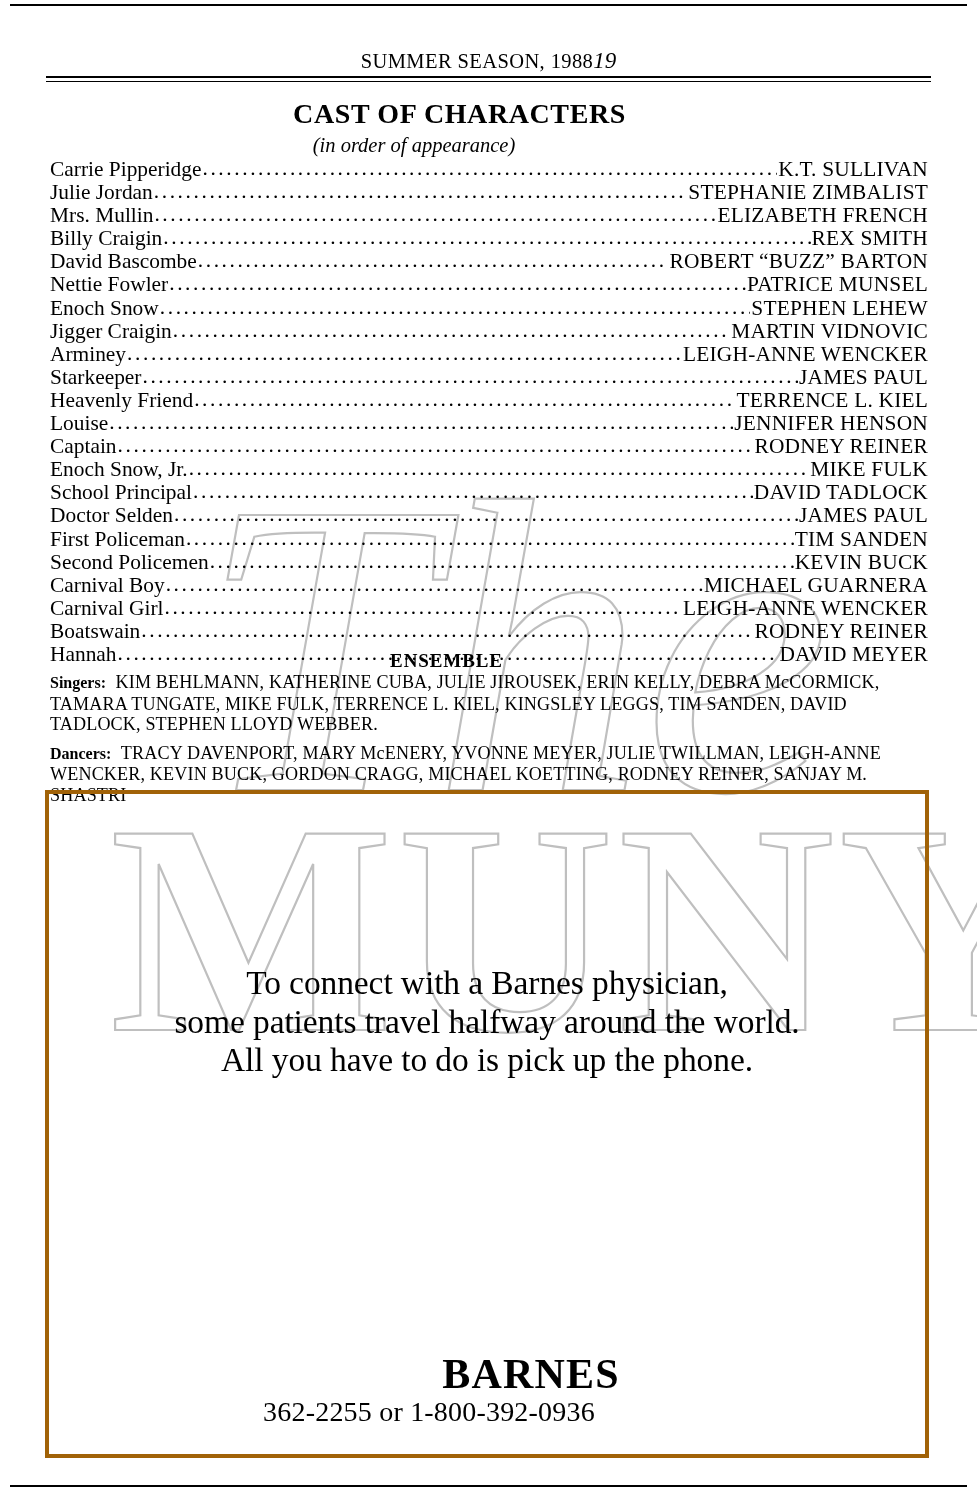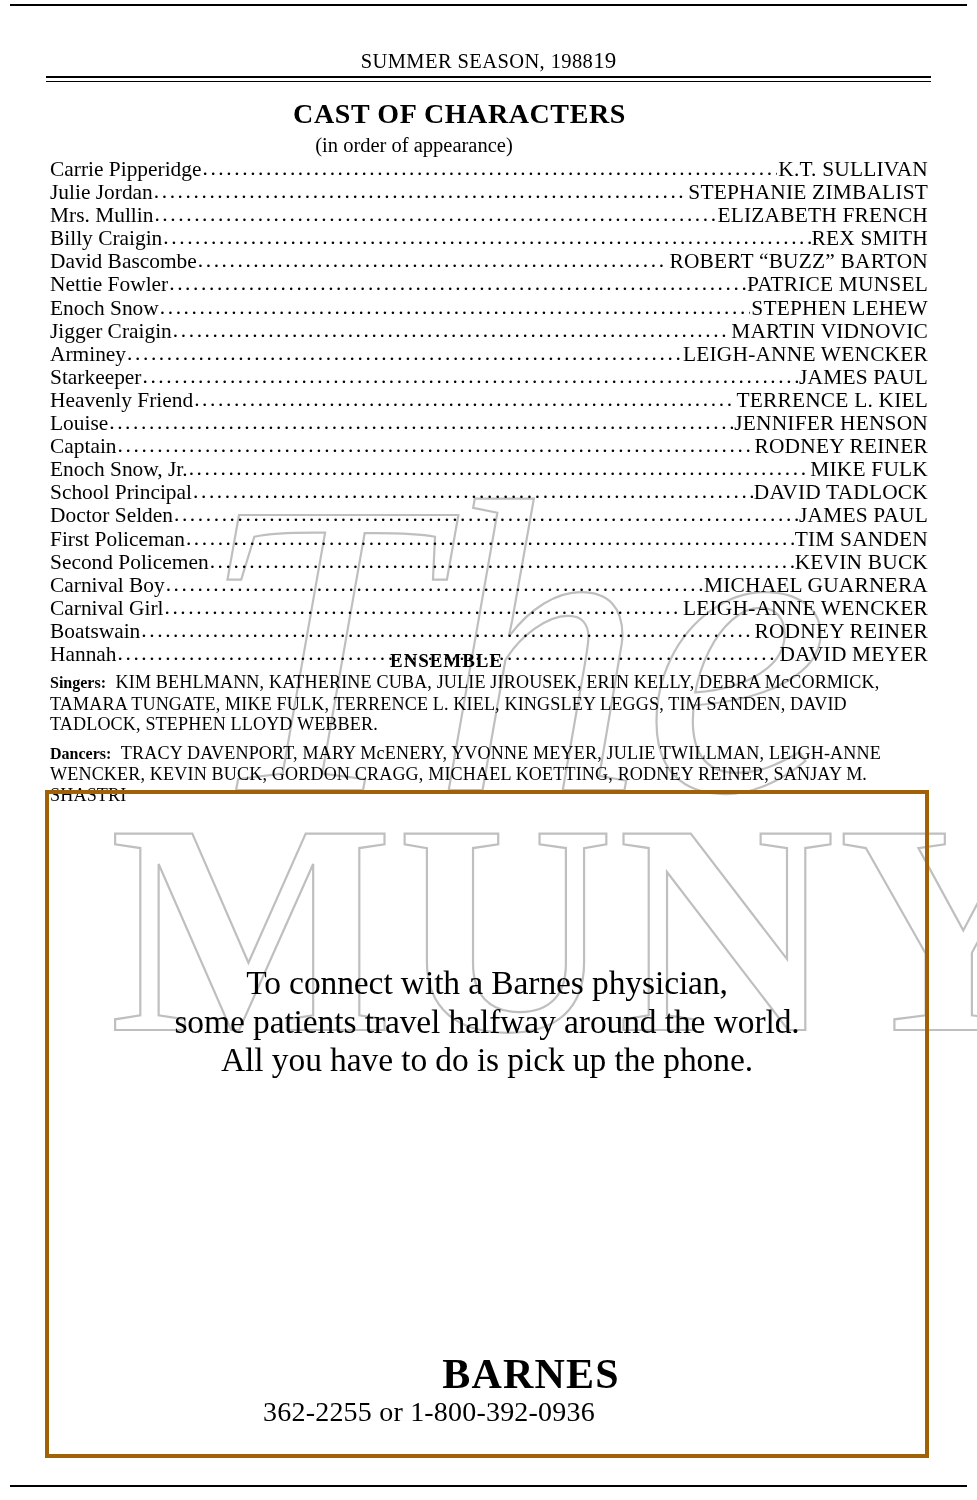"19" .runhead-right { font-style: none -> italic }
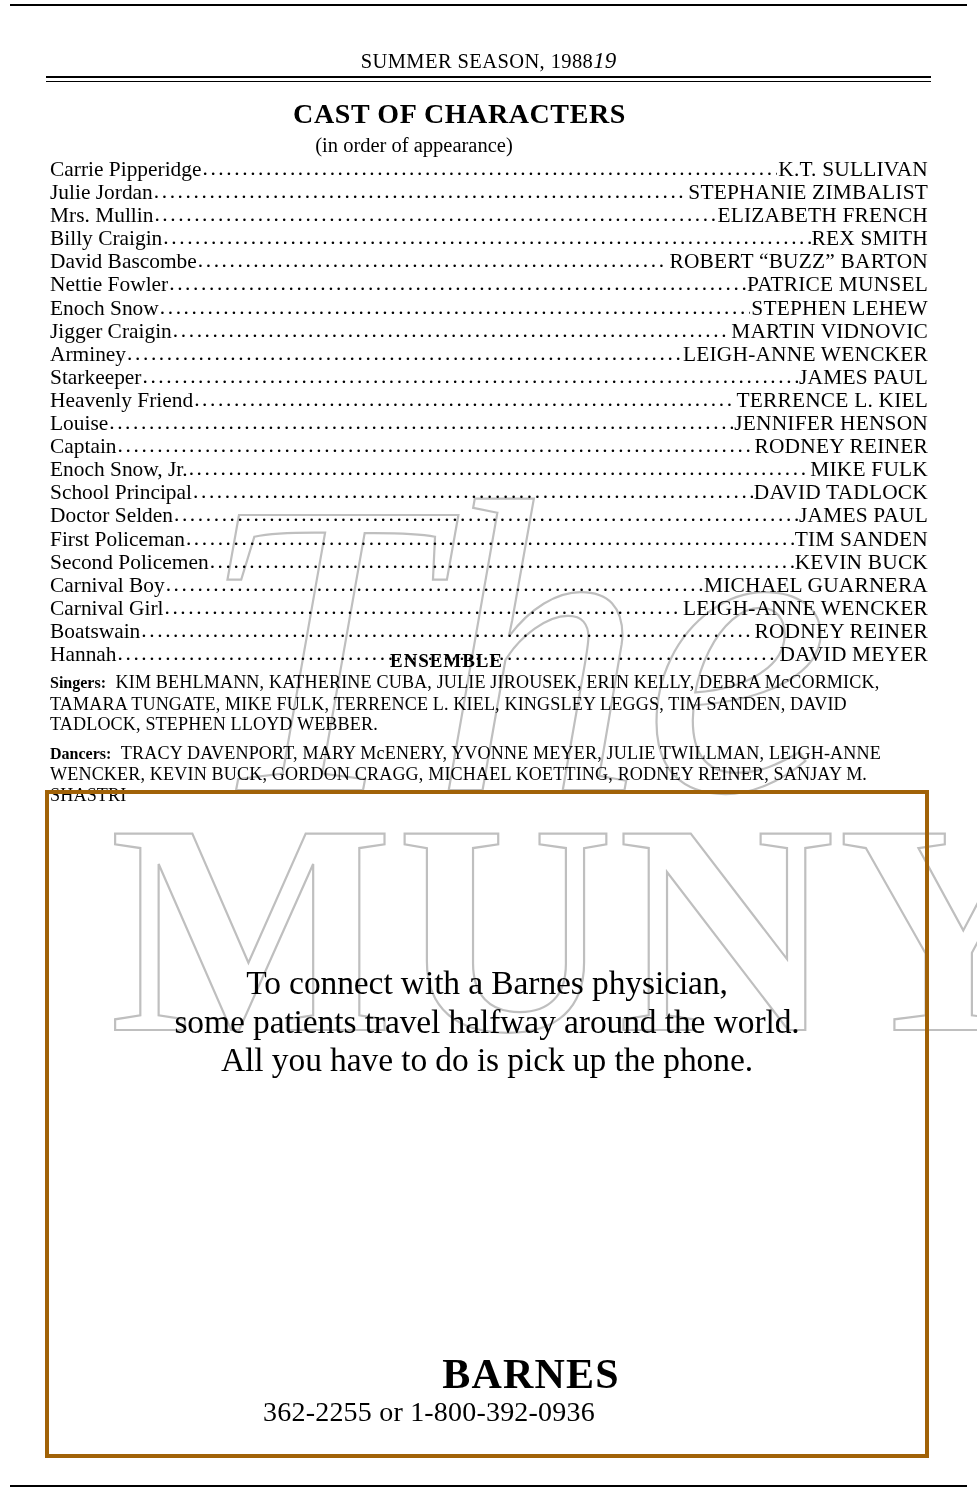"(in order of appearance)" .cast-sub { font-style: none -> italic }
